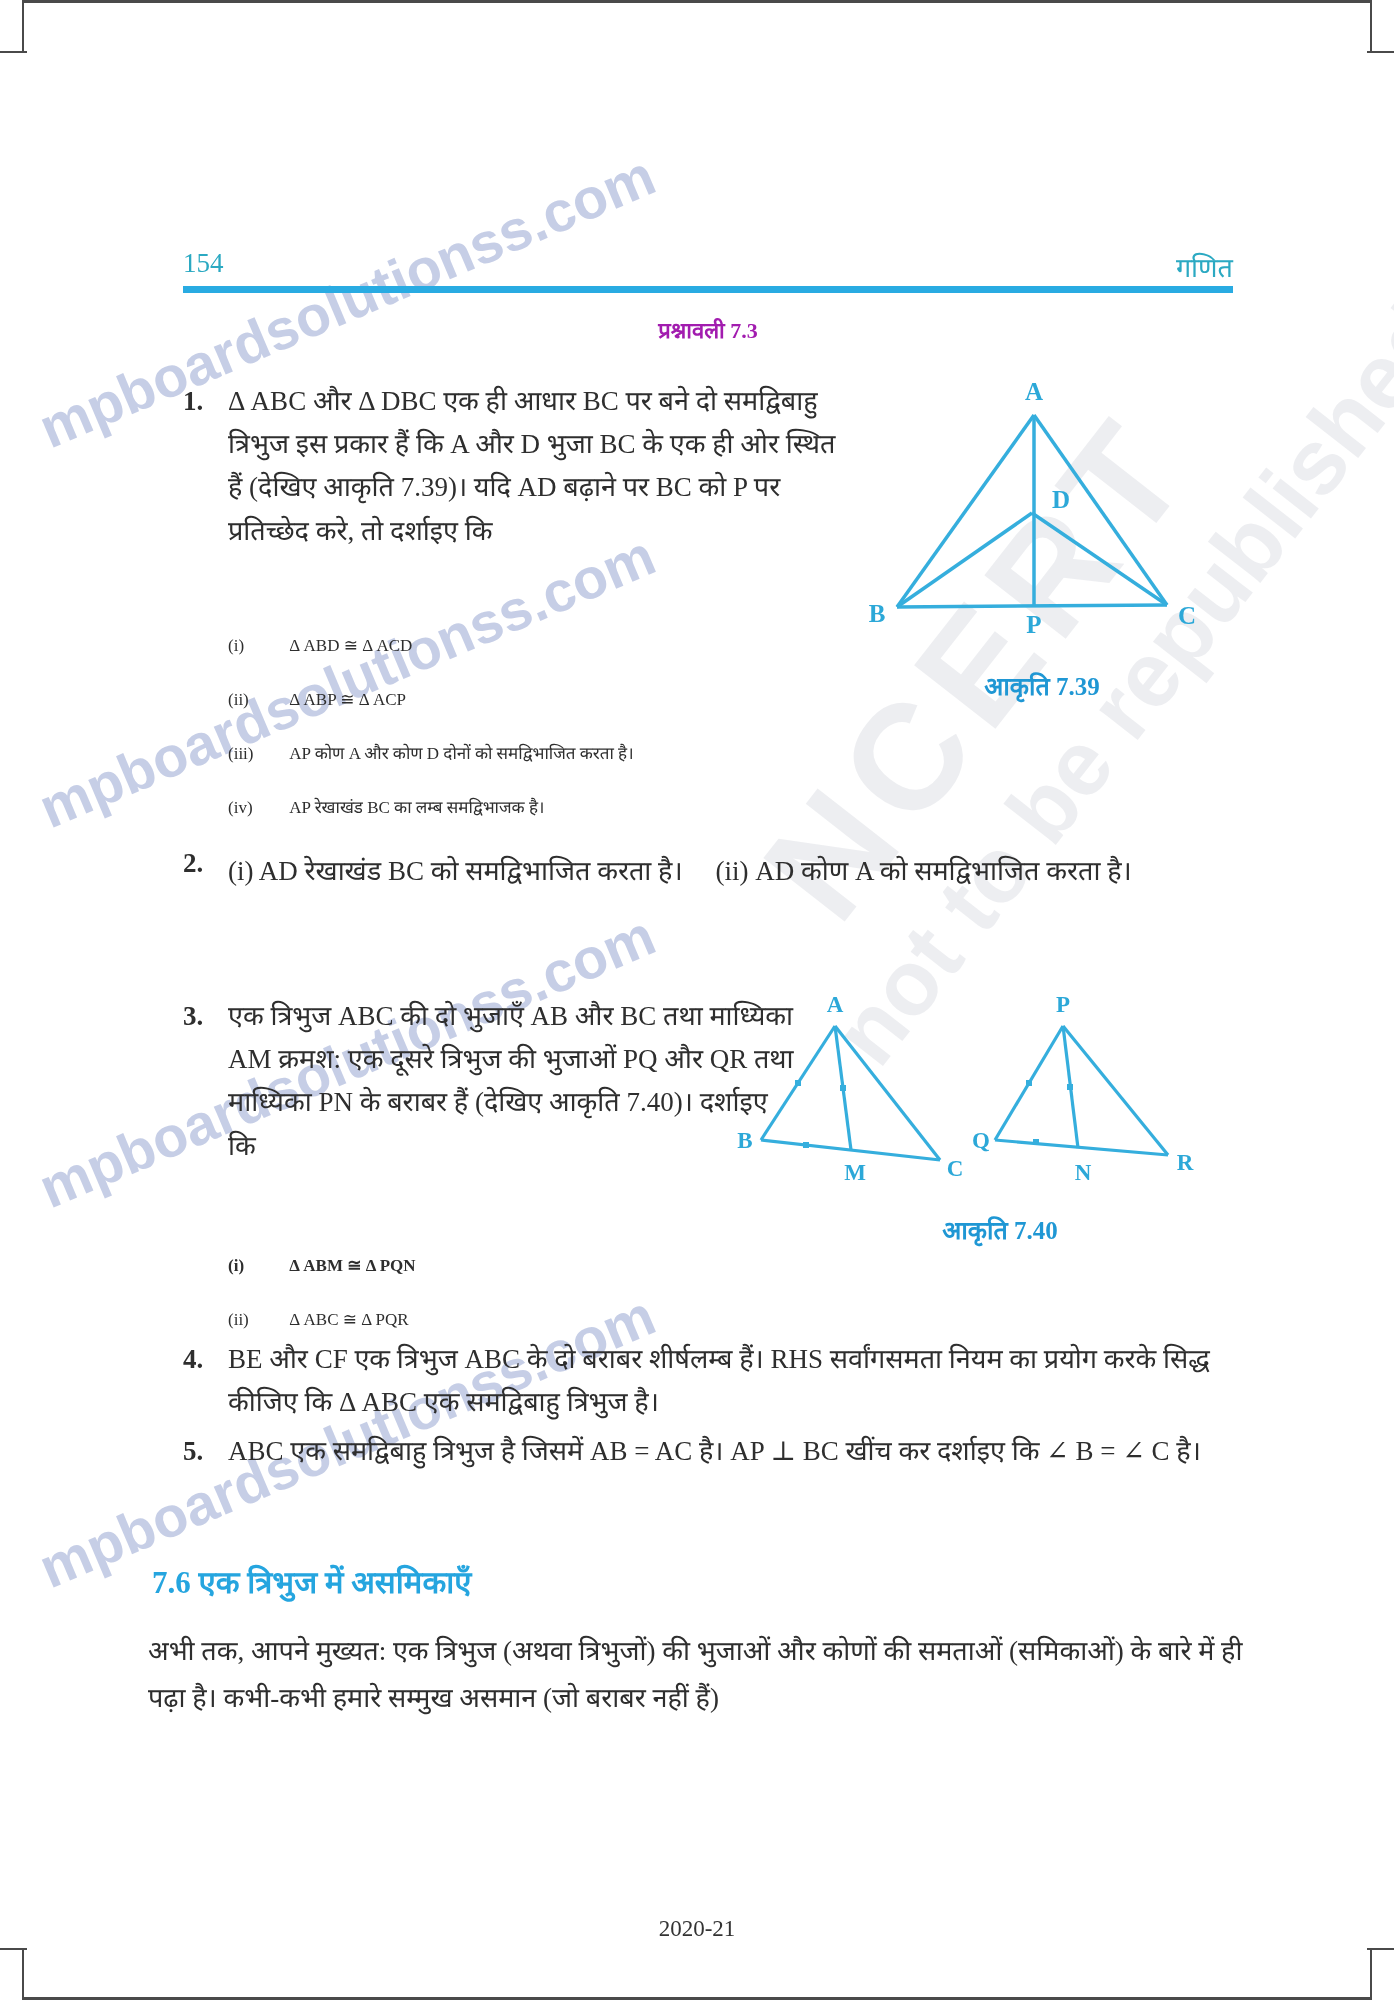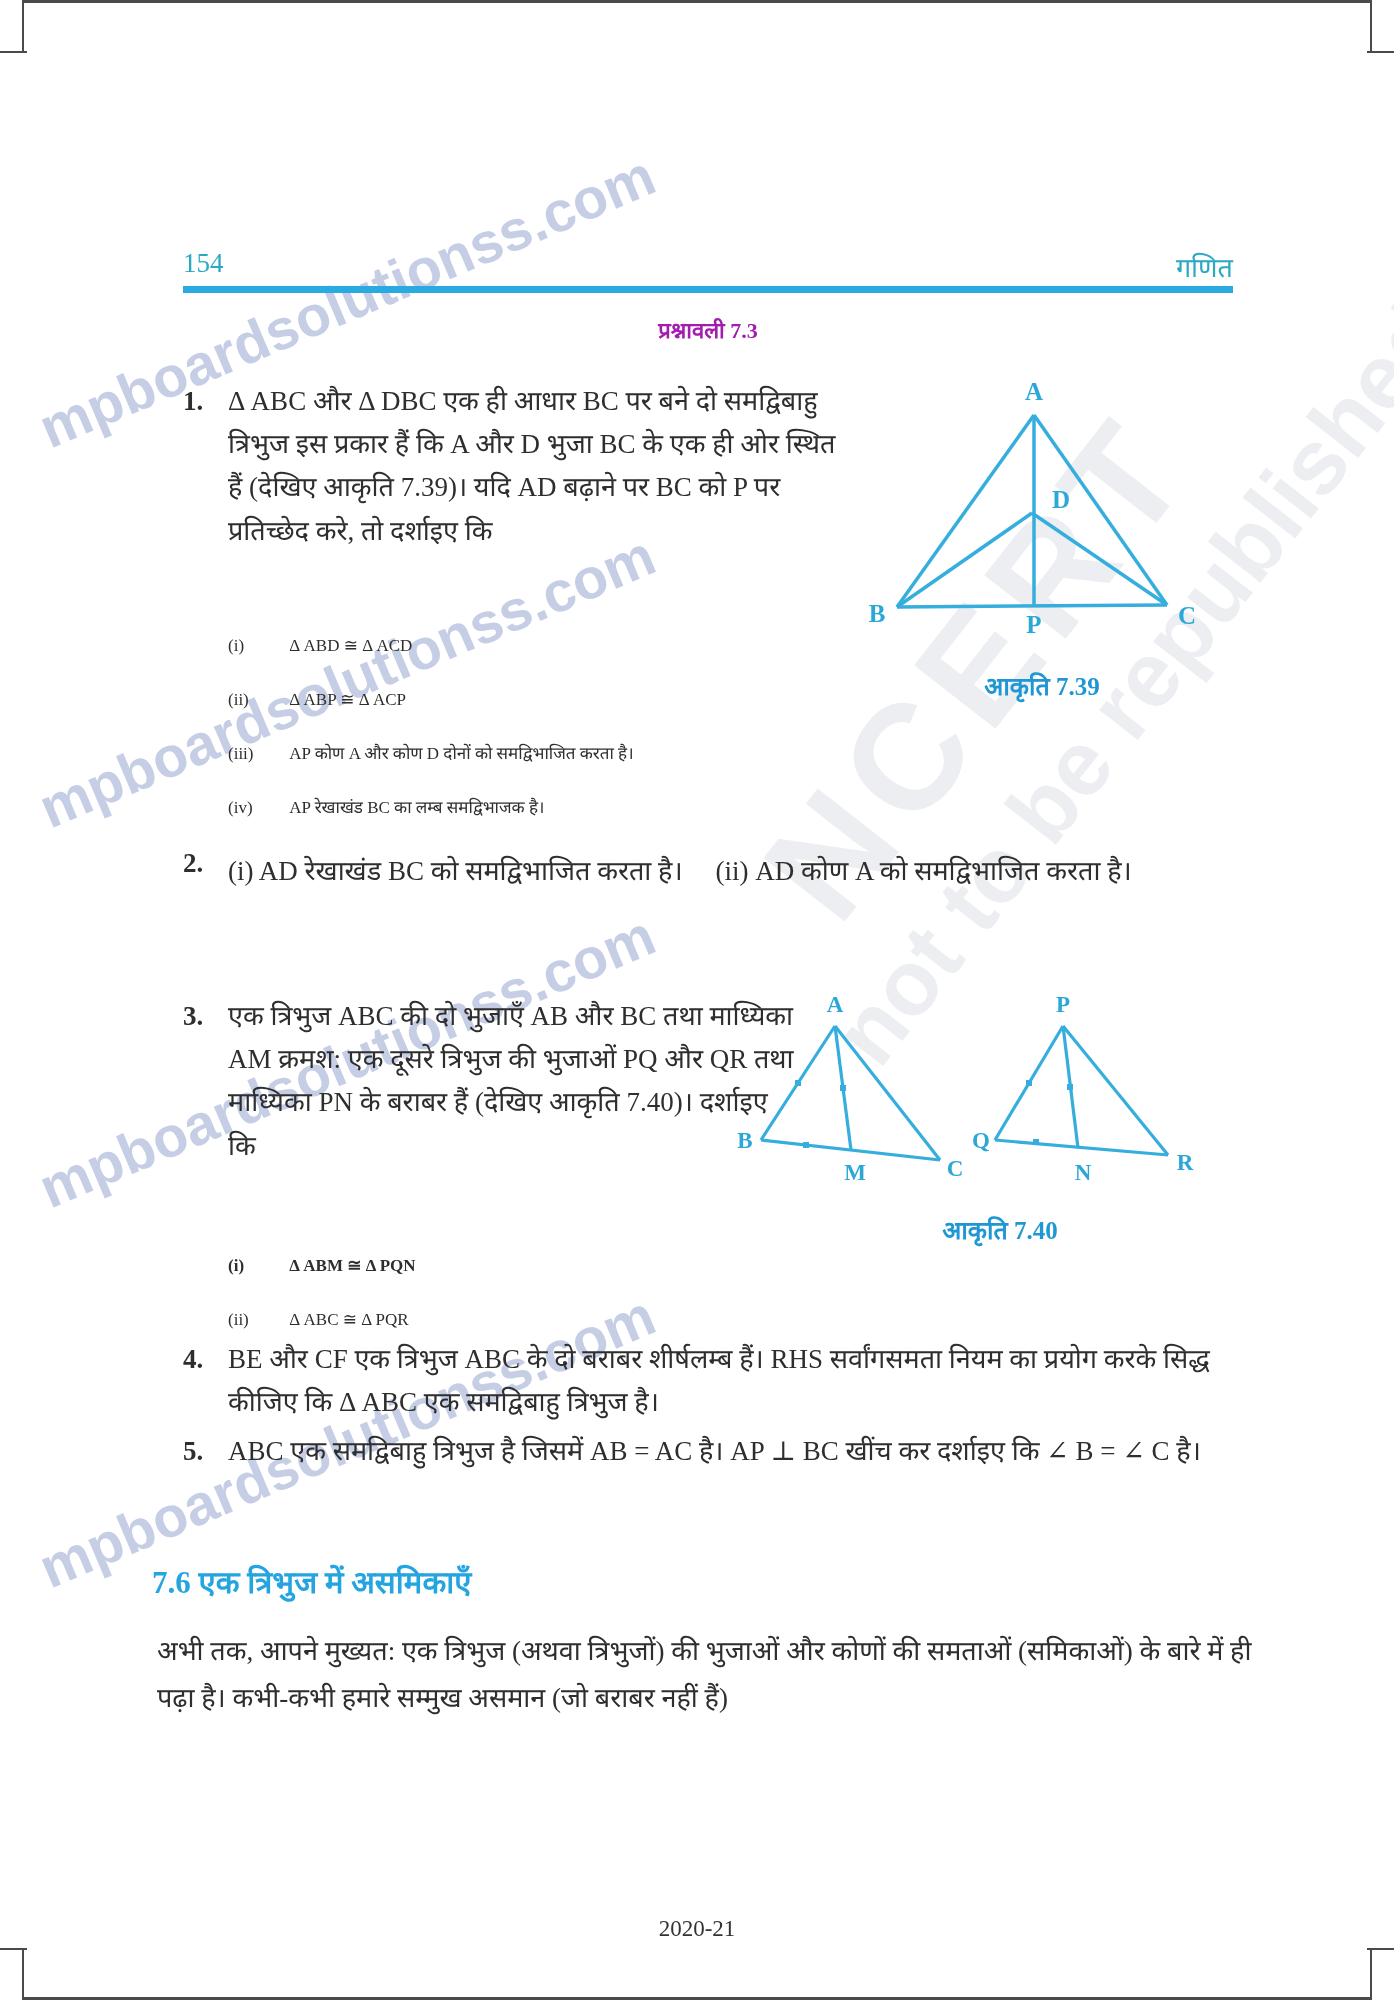"अभी तक, आपने मुख्यत: एक" div.abs { left: 157px -> 148px }
